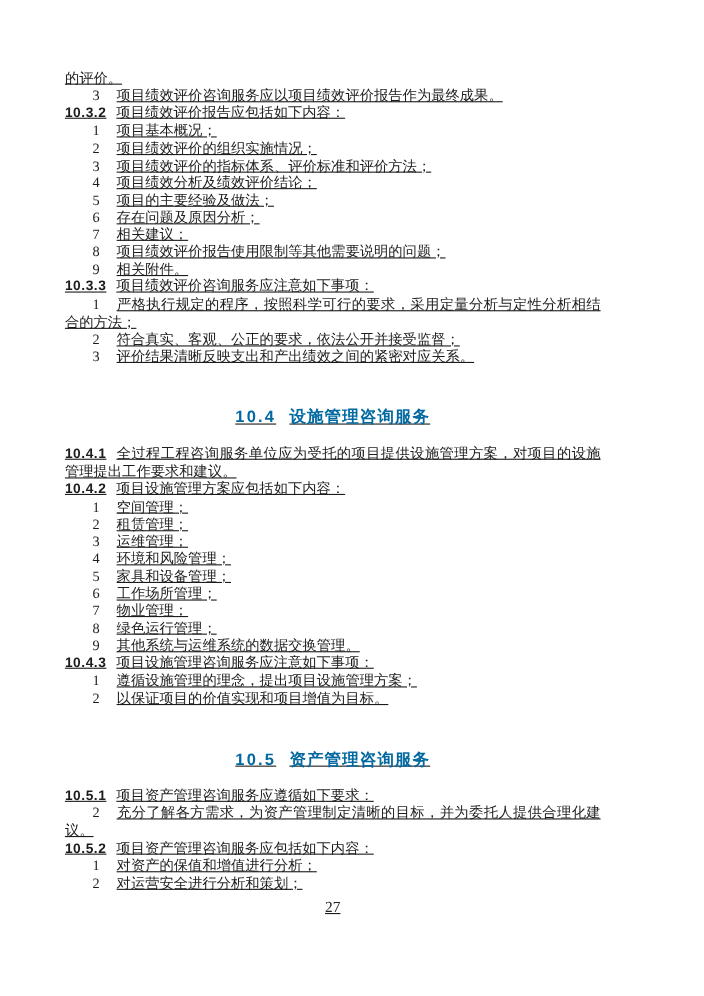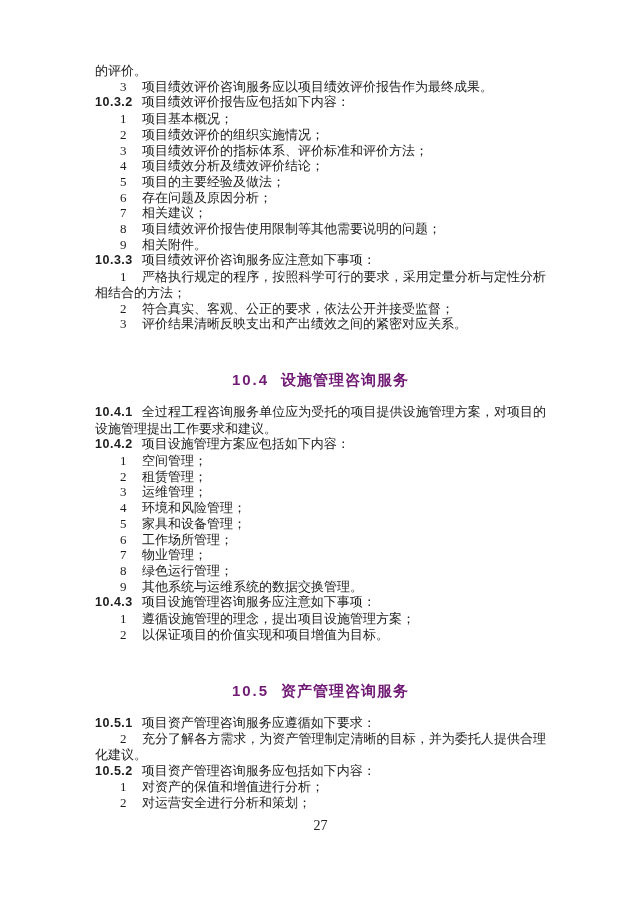"的评价。" .page { padding: 63px 94px 0 95px -> 63px 94px 0 59px; text-decoration: none -> underline }
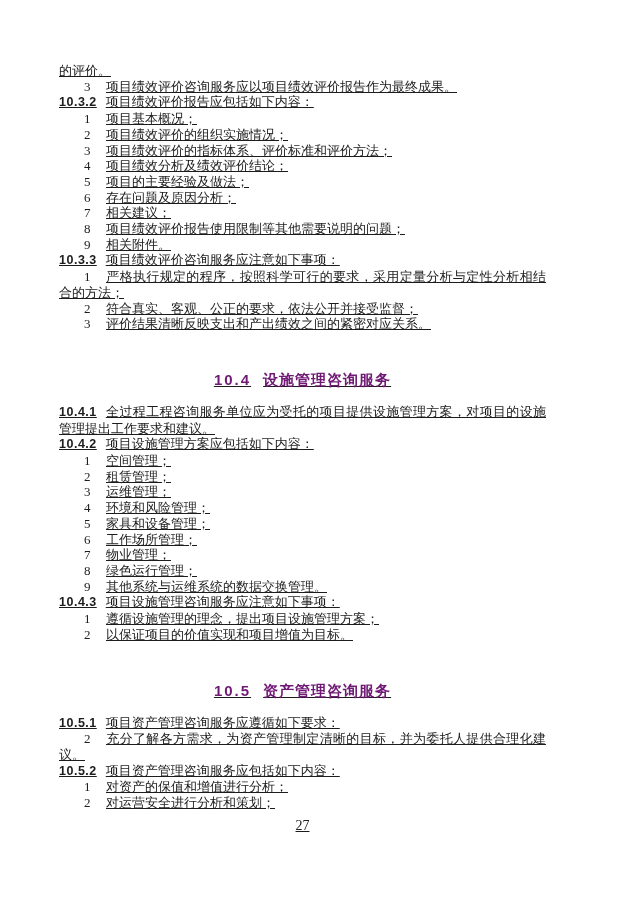"10.4 设施管理咨询服务" h2.heading { color: #701a75 -> #0369a1 }
